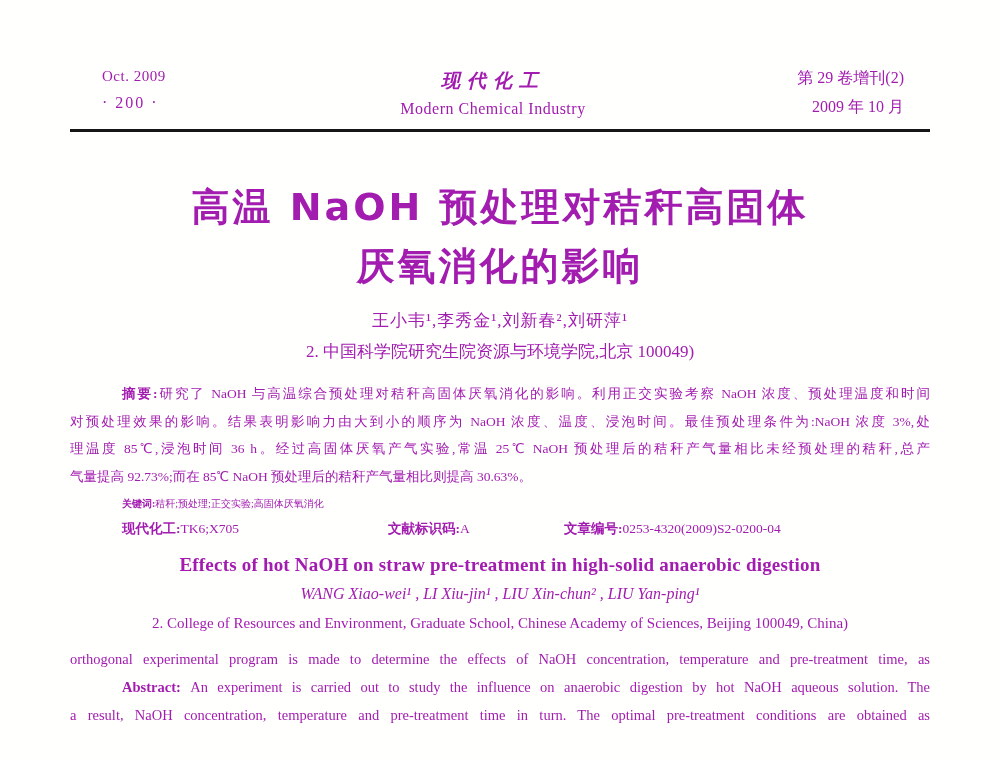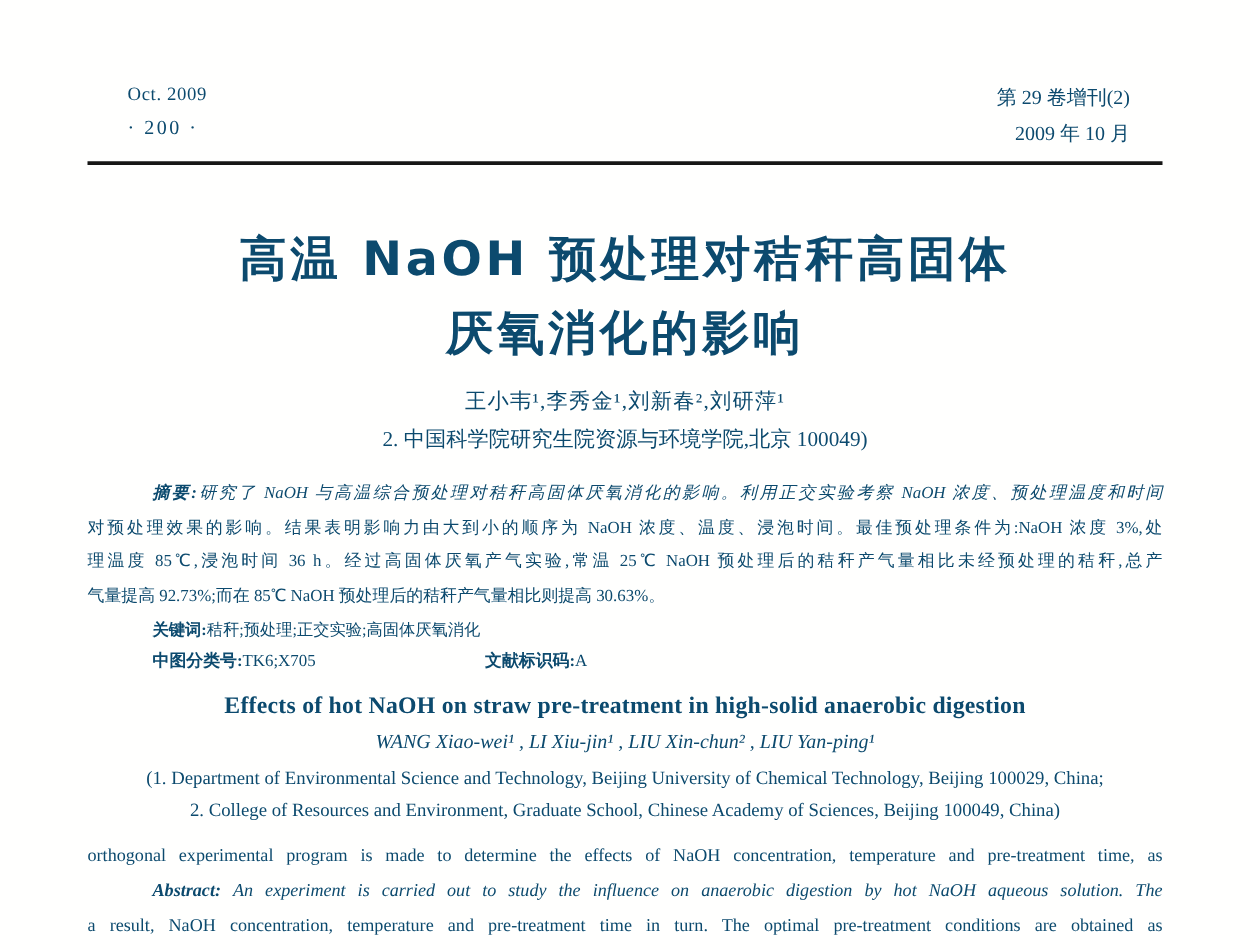"Oct. 2009" .page { color: #0c4a6e -> #a21caf }
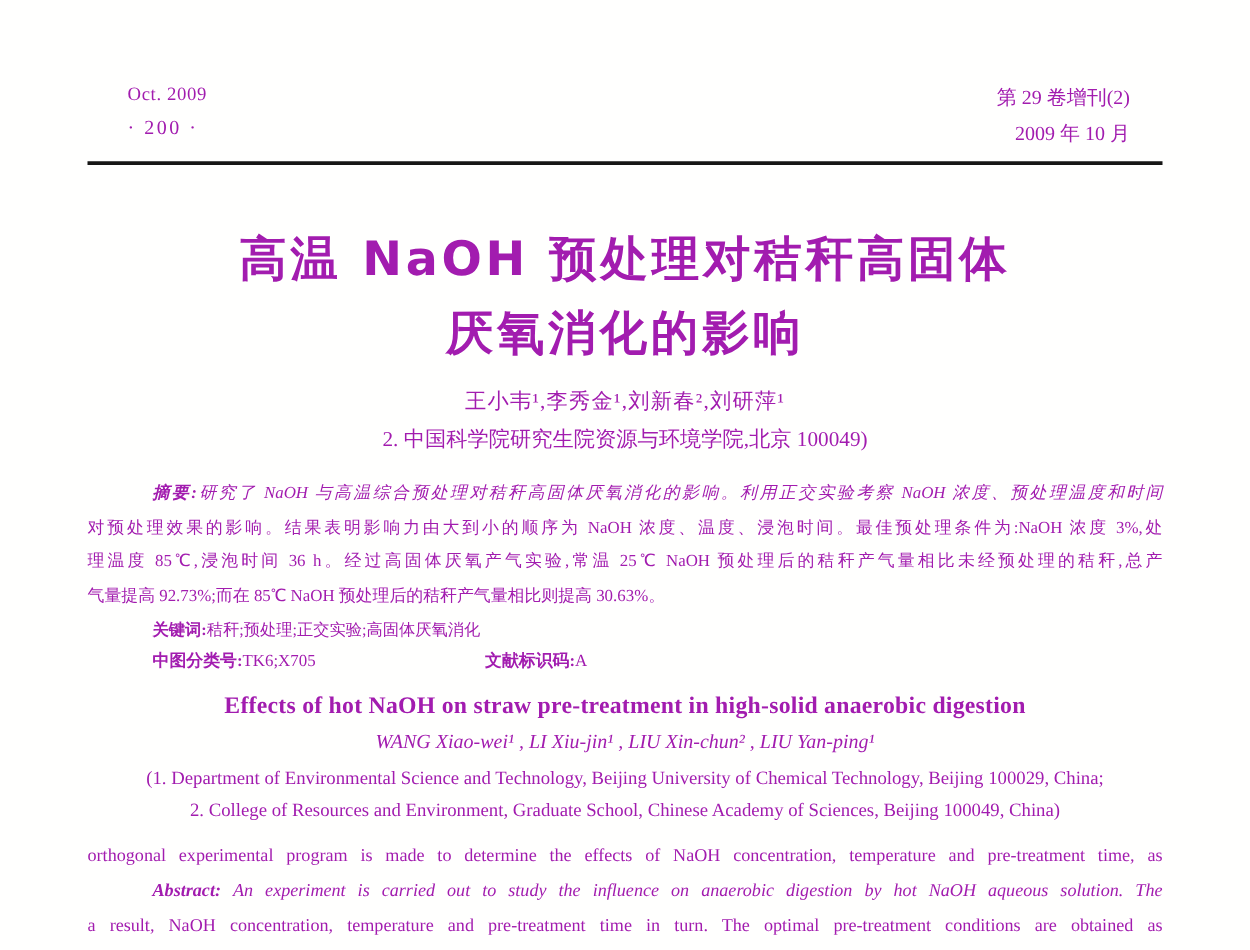"现代化工" div.hdr-center { html: none -> <div> <div>现代化工</div> <div>Modern Chemical Industry</div> </div> }
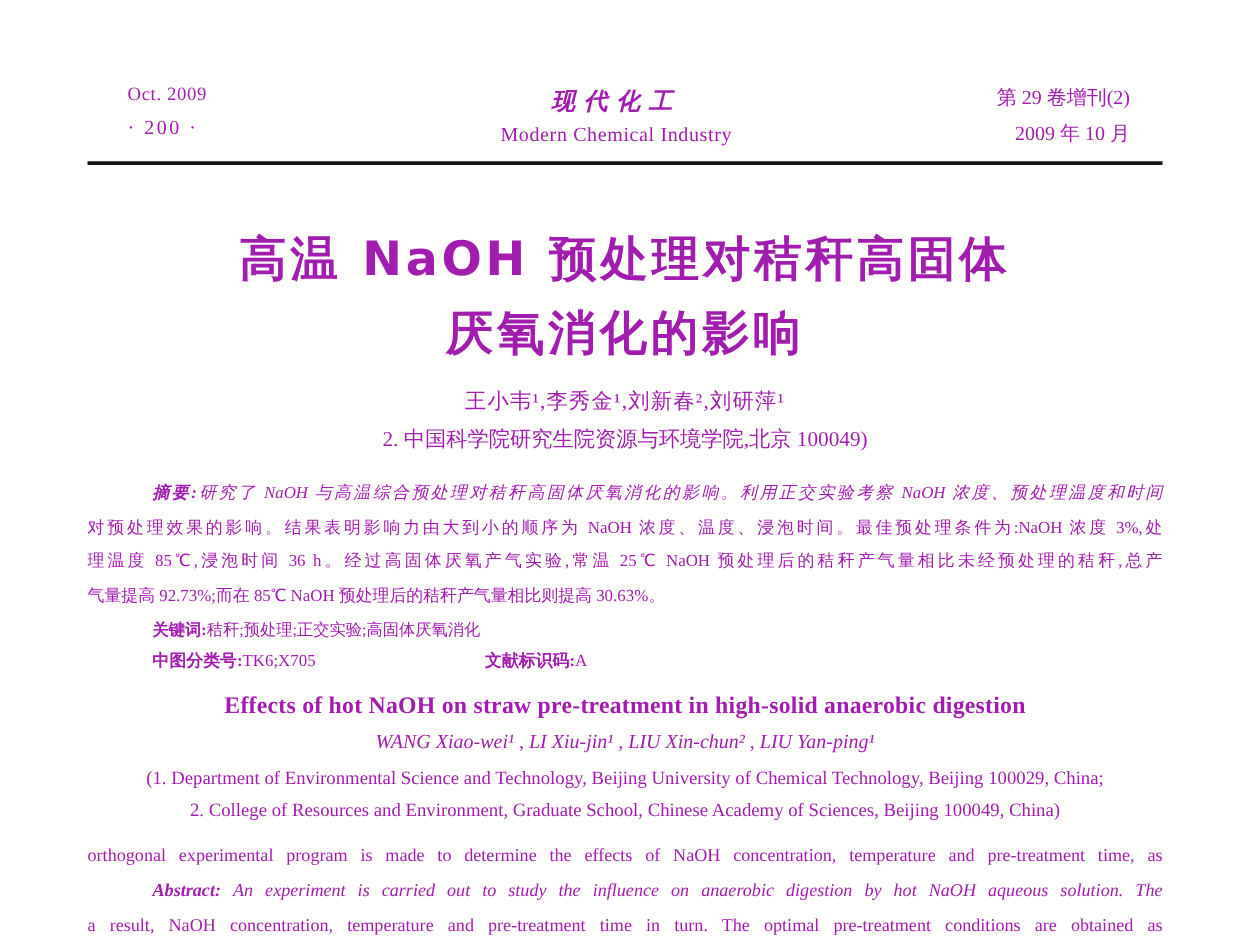"摘要:研究了 NaOH" .indent { font-style: italic -> none }
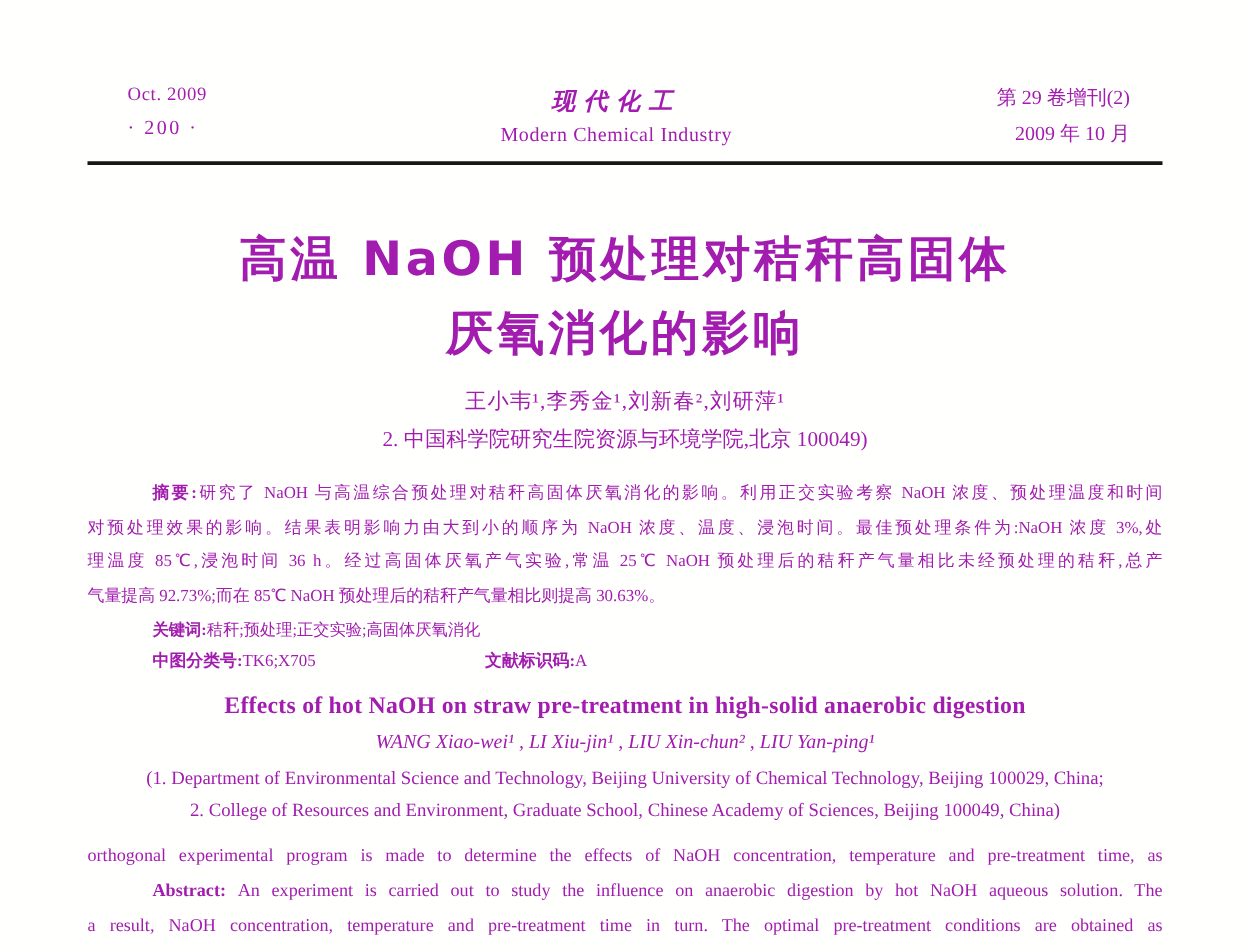"关键词:秸秆;预处理;正交实验;高固体厌氧消化" .kw { font-size: 13px -> 10px }
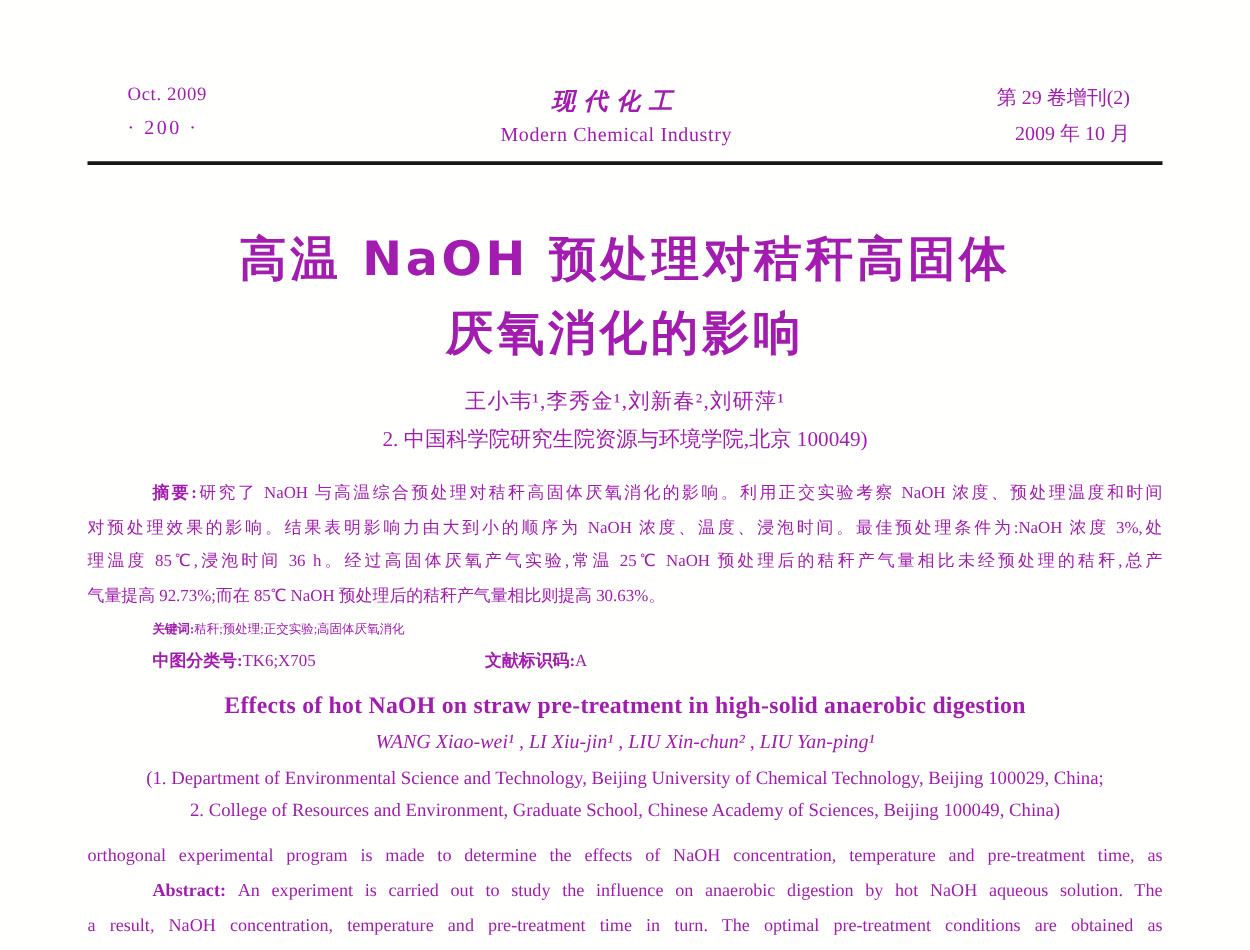"中图分类号:" span.b { text: 中图分类号 -> 现代化工 }
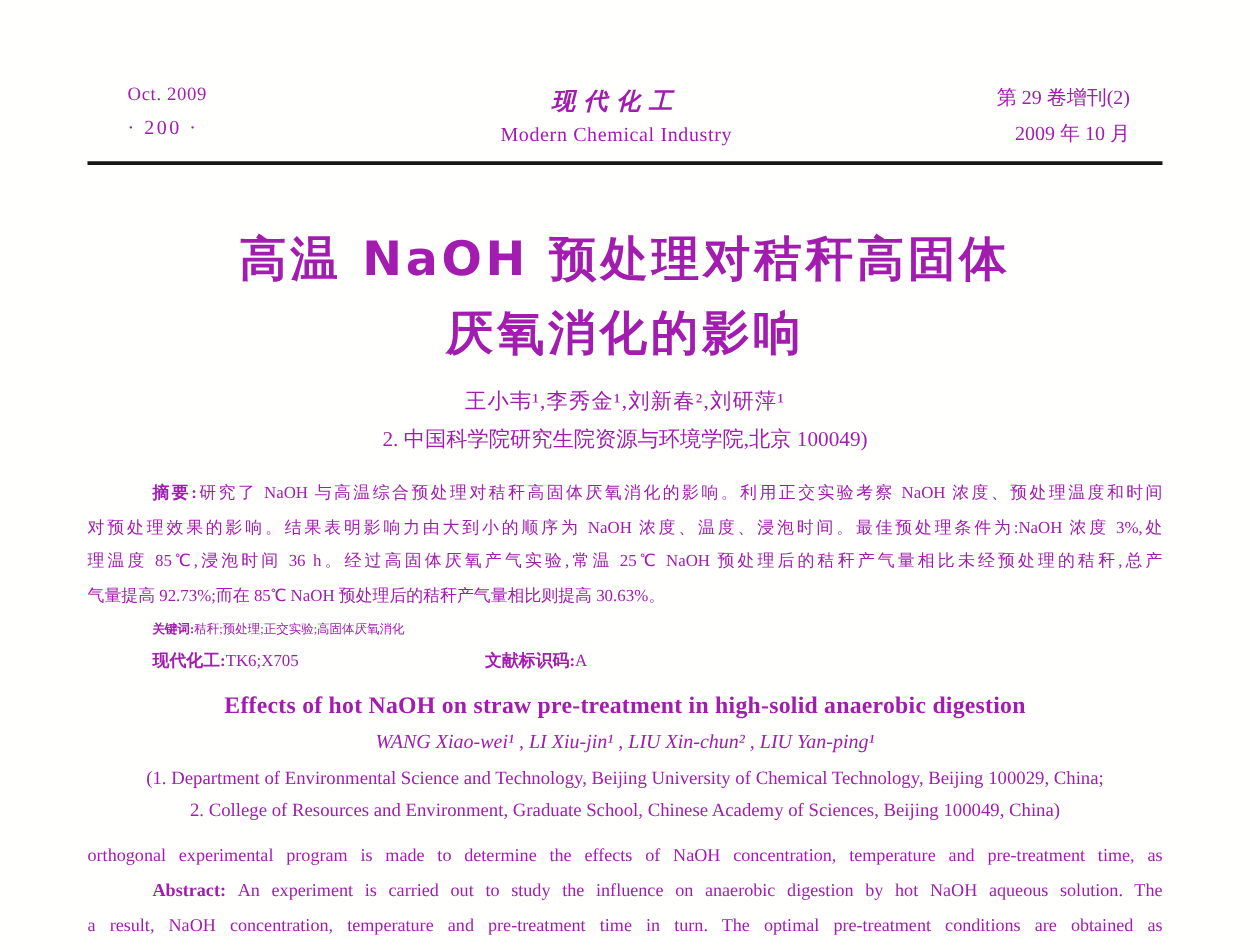"文章编号:0253-4320(2009)S2-0200-04" span.item { html: none -> <span><span>文章编号:</span><span>0253-4320(2009)S2-0200-04</span></span> }
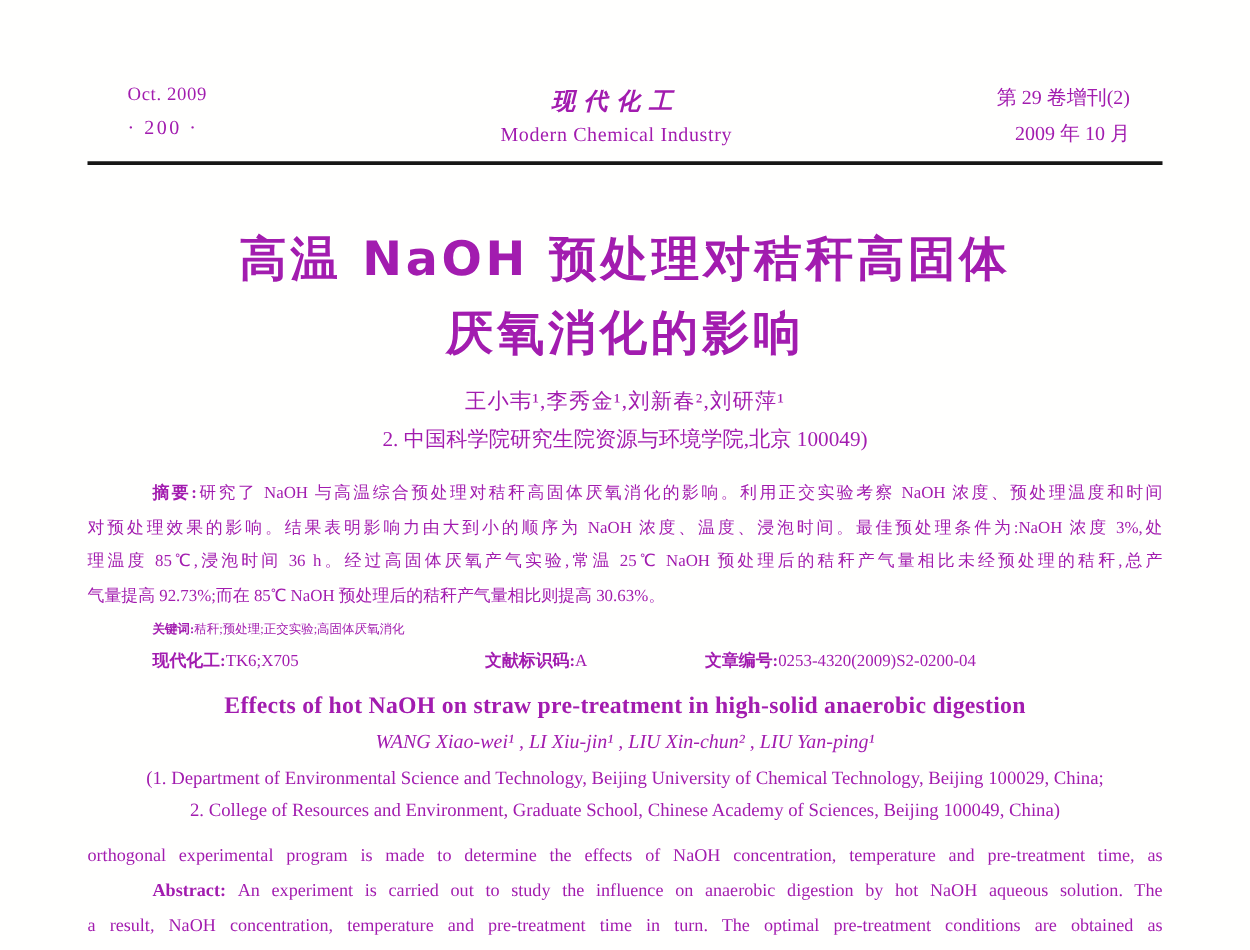"(1. Department of Environmental Science" div { html: <div>(1. Department of Environmental Science and Technology, Beijing University of Chemical Technology, Beijing 100029, China;</div> -> none }
